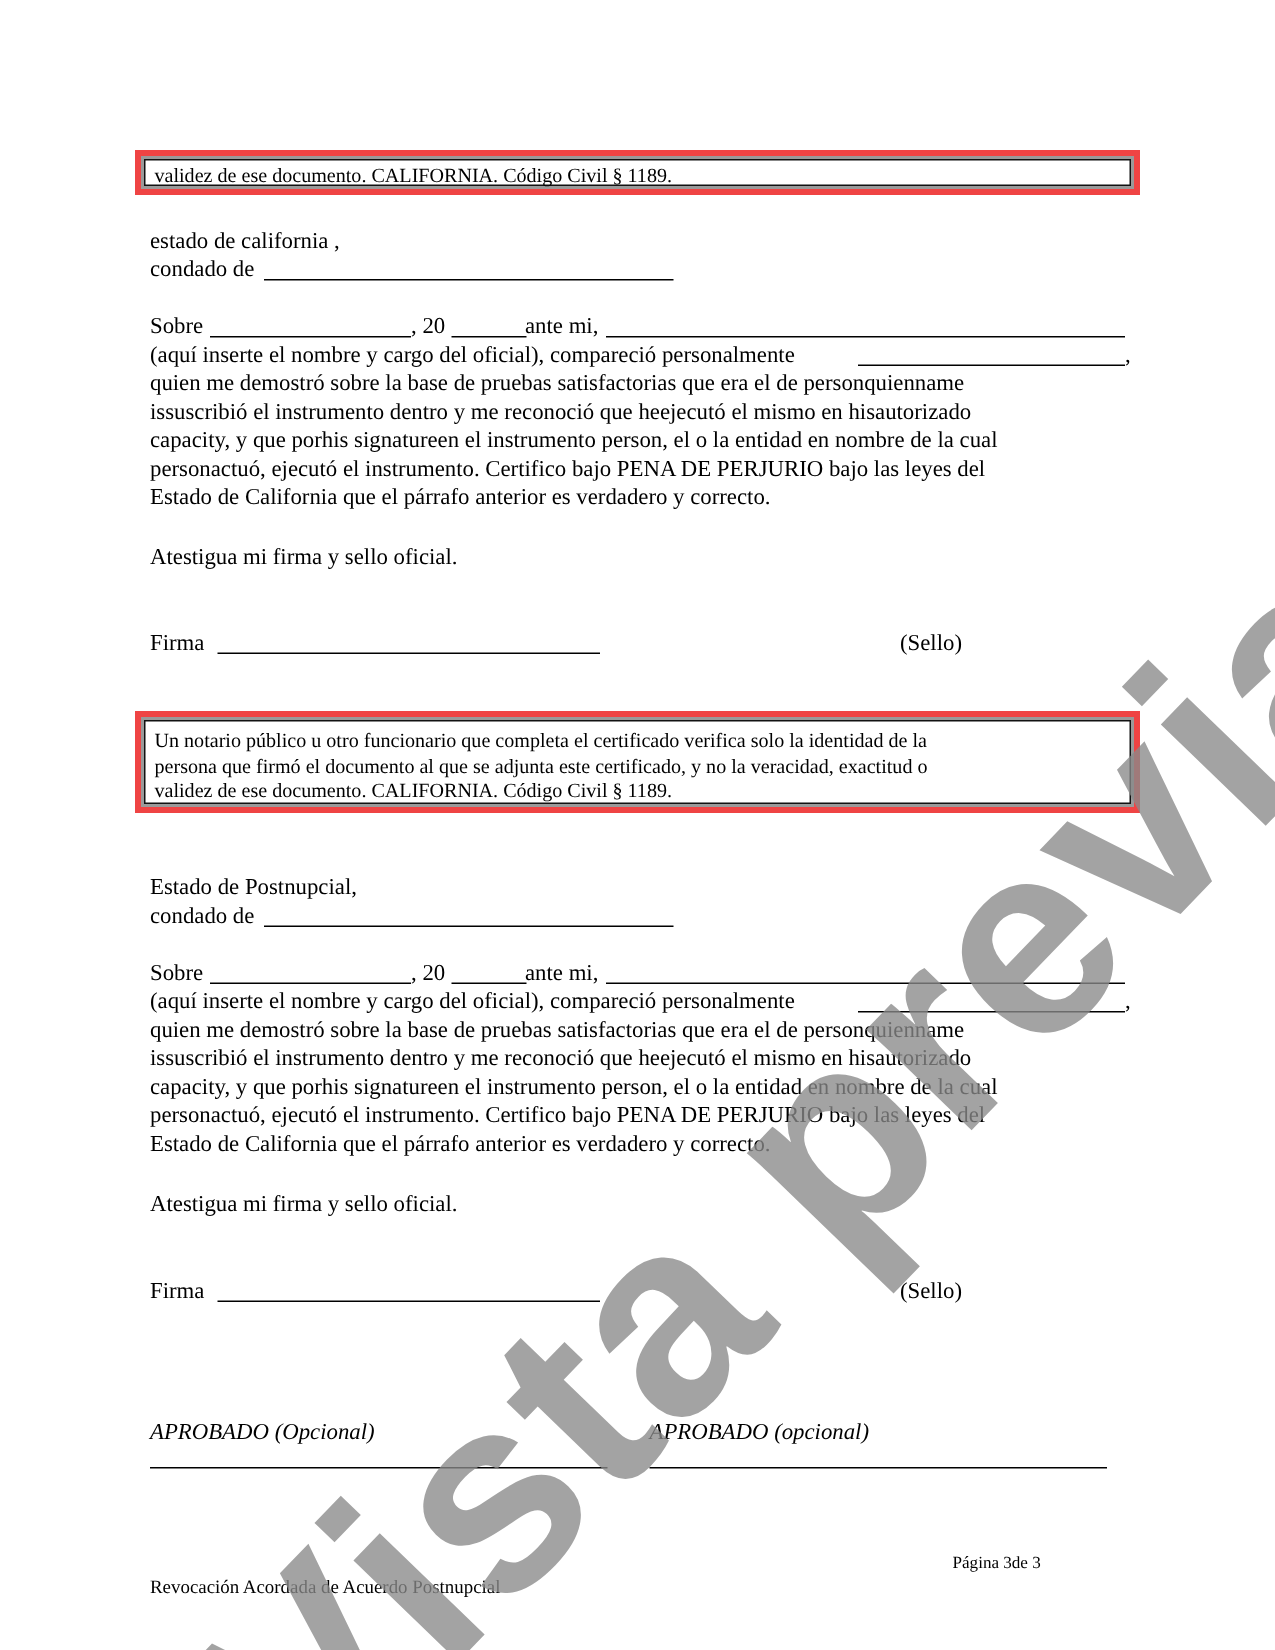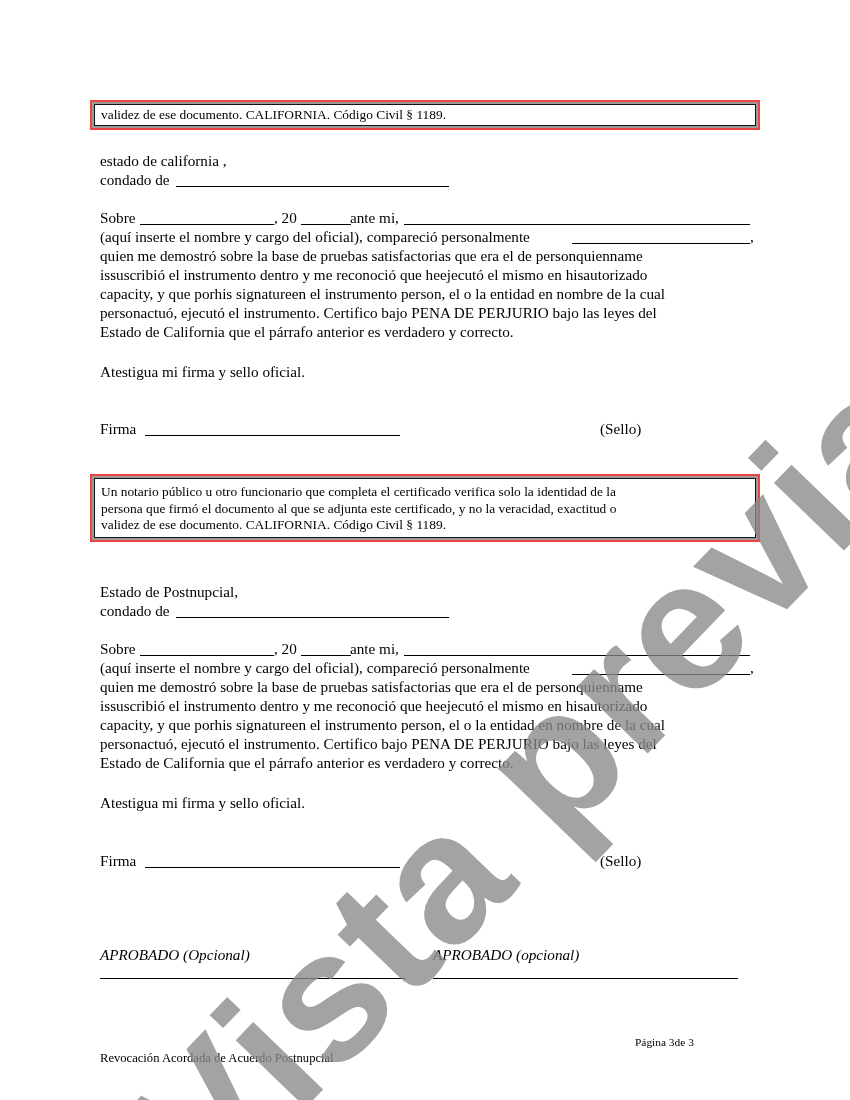"validez de ese documento. CALIFORNIA." .notice-box { border: 2px solid #ef4444 -> 4px solid #ef4444 }
